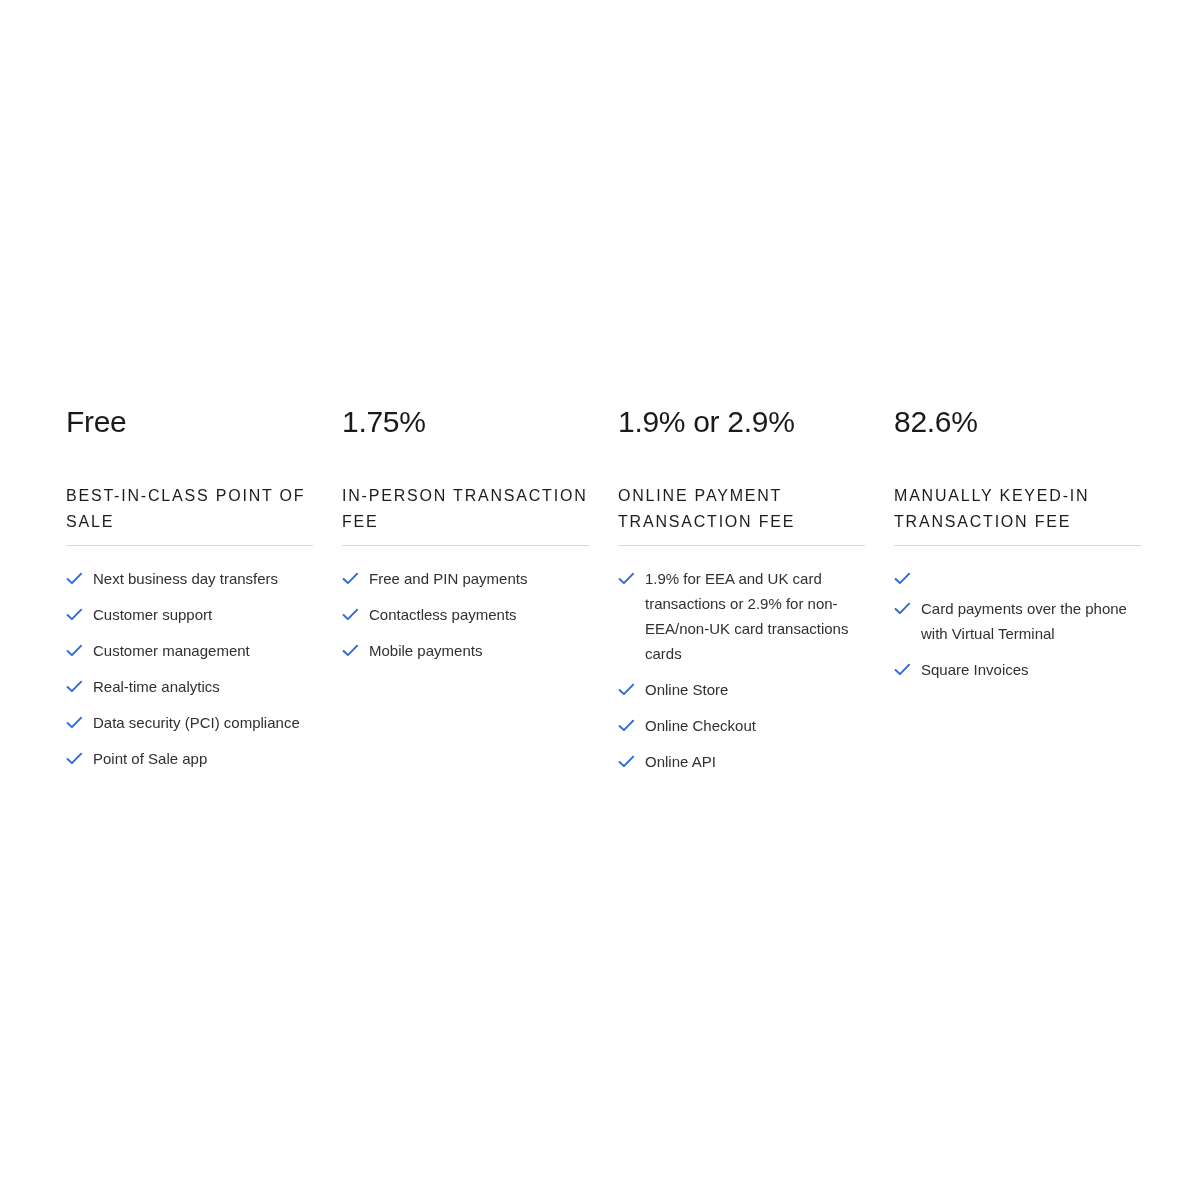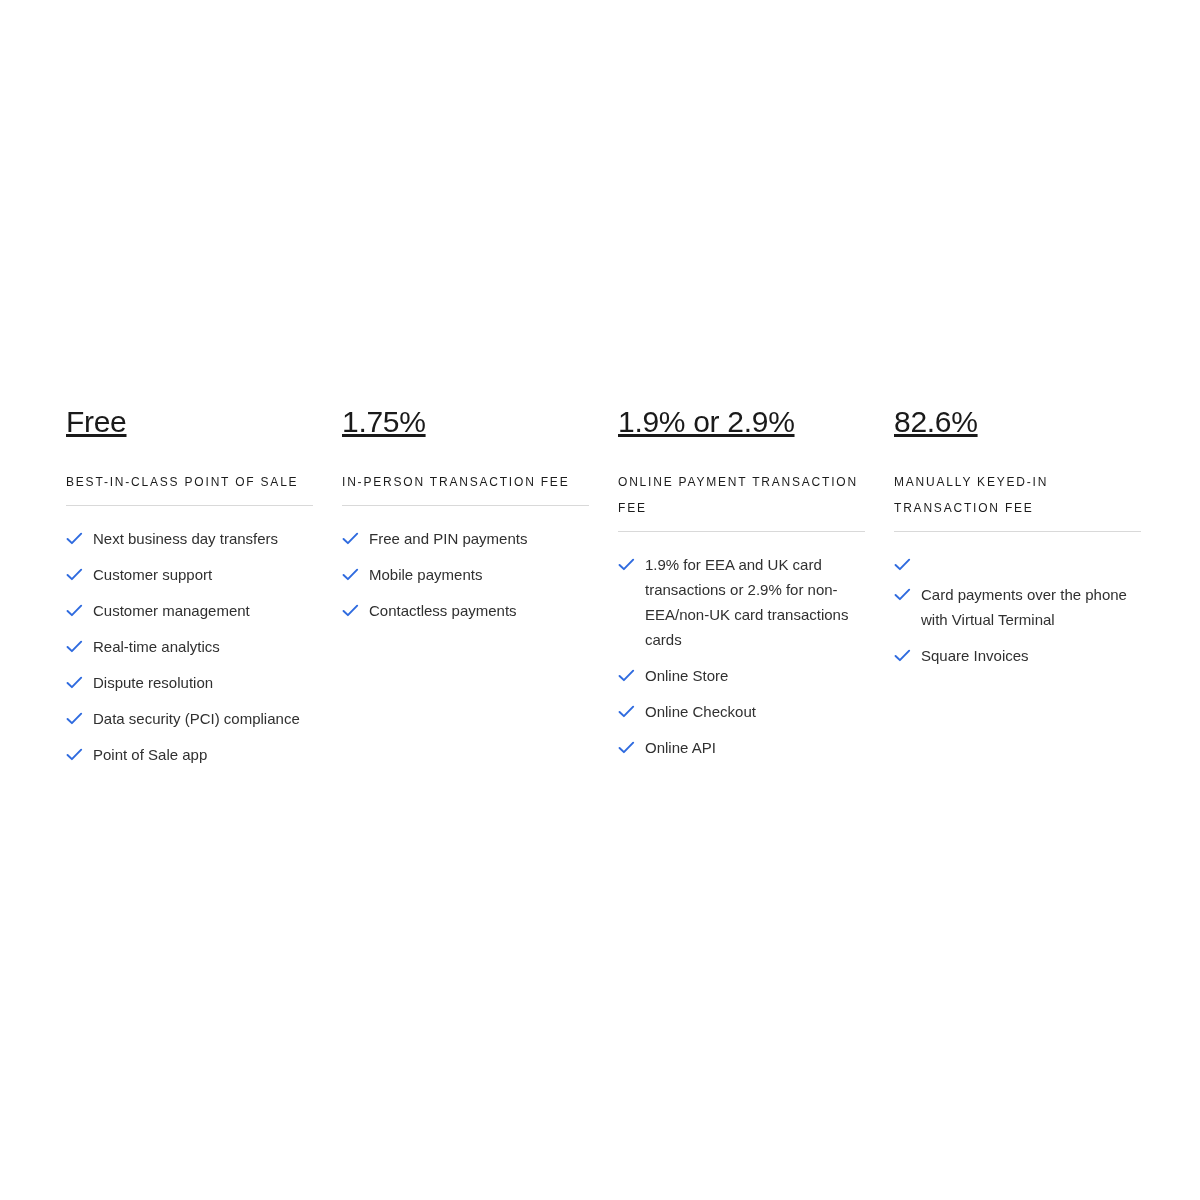"Free" .price-heading { text-decoration: underline -> none }
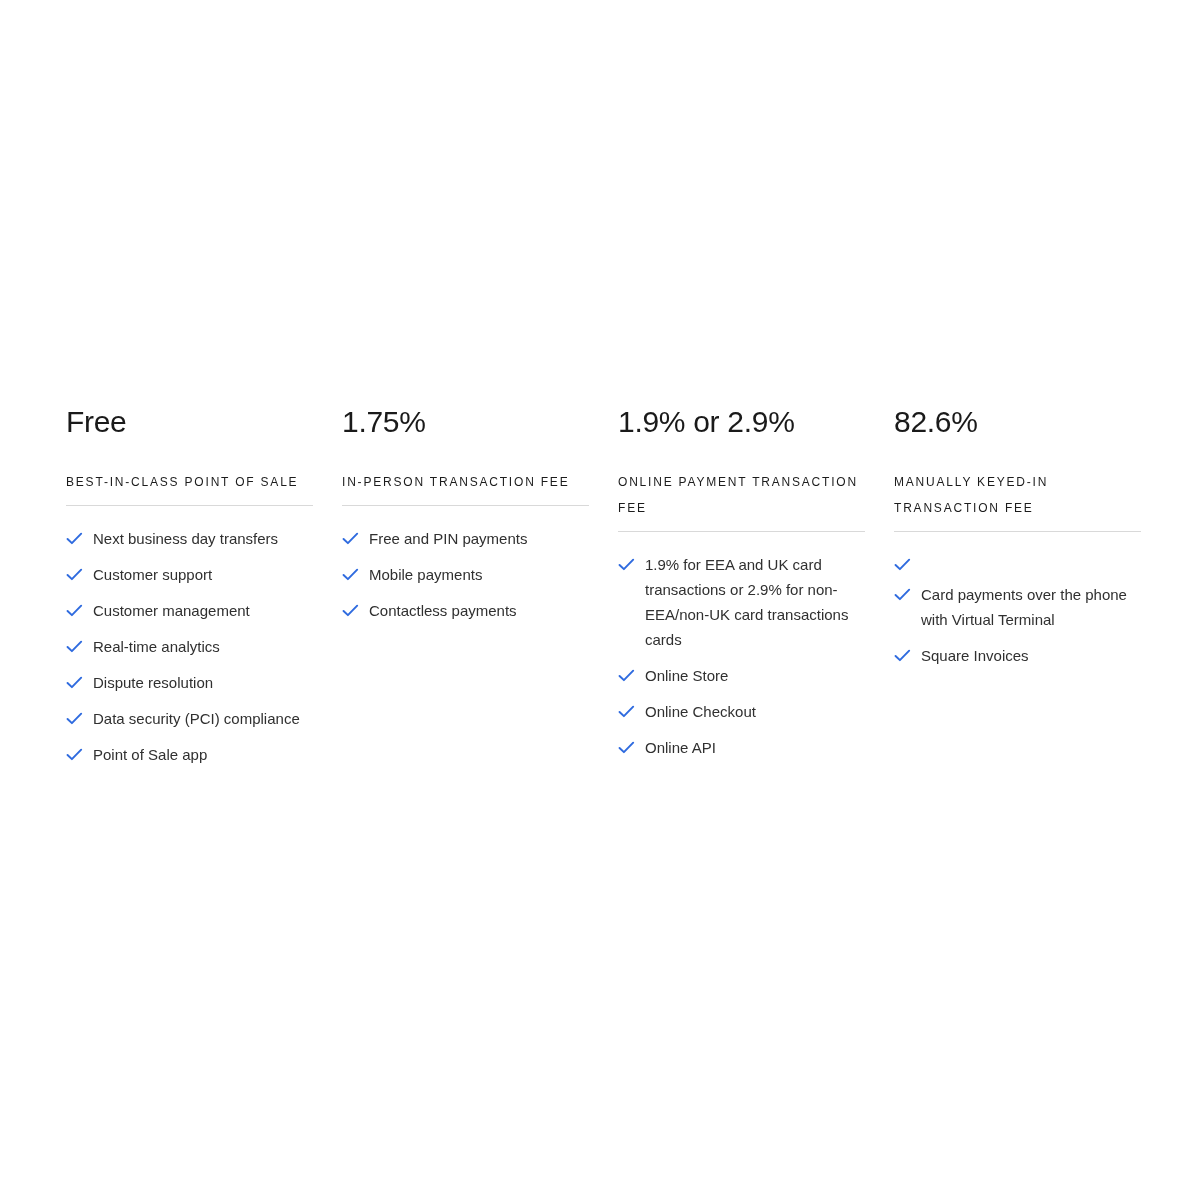"BEST-IN-CLASS POINT OF SALE" .column-label { font-size: 12px -> 16px; margin-top: 29px -> 43px }
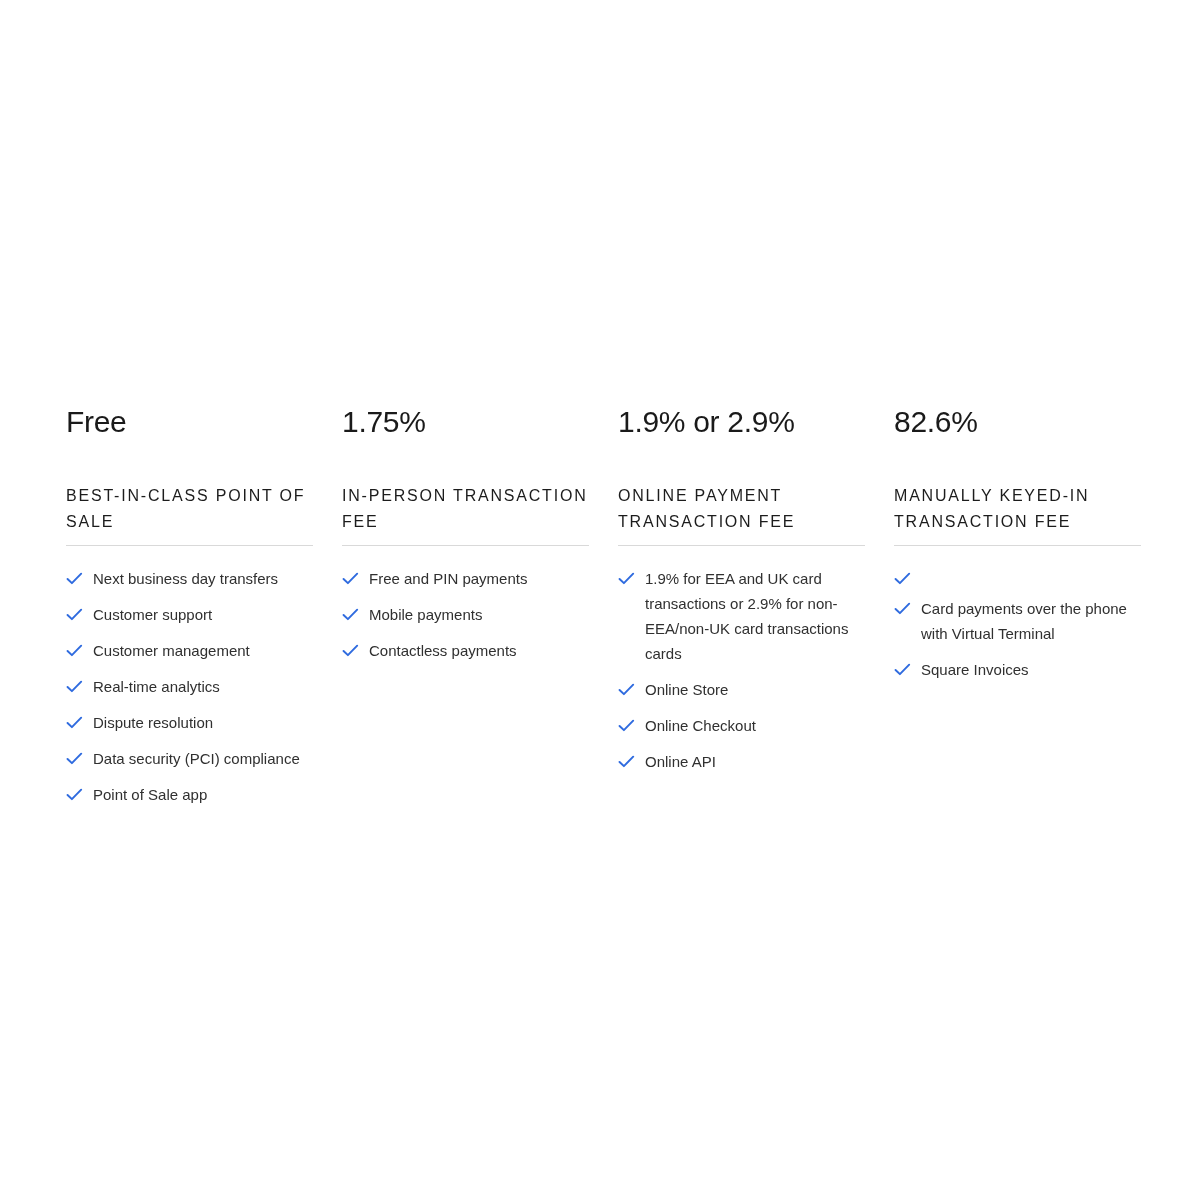"Mobile payments" li.feature-item { order: before "Contactless payments" -> after "Contactless payments" }
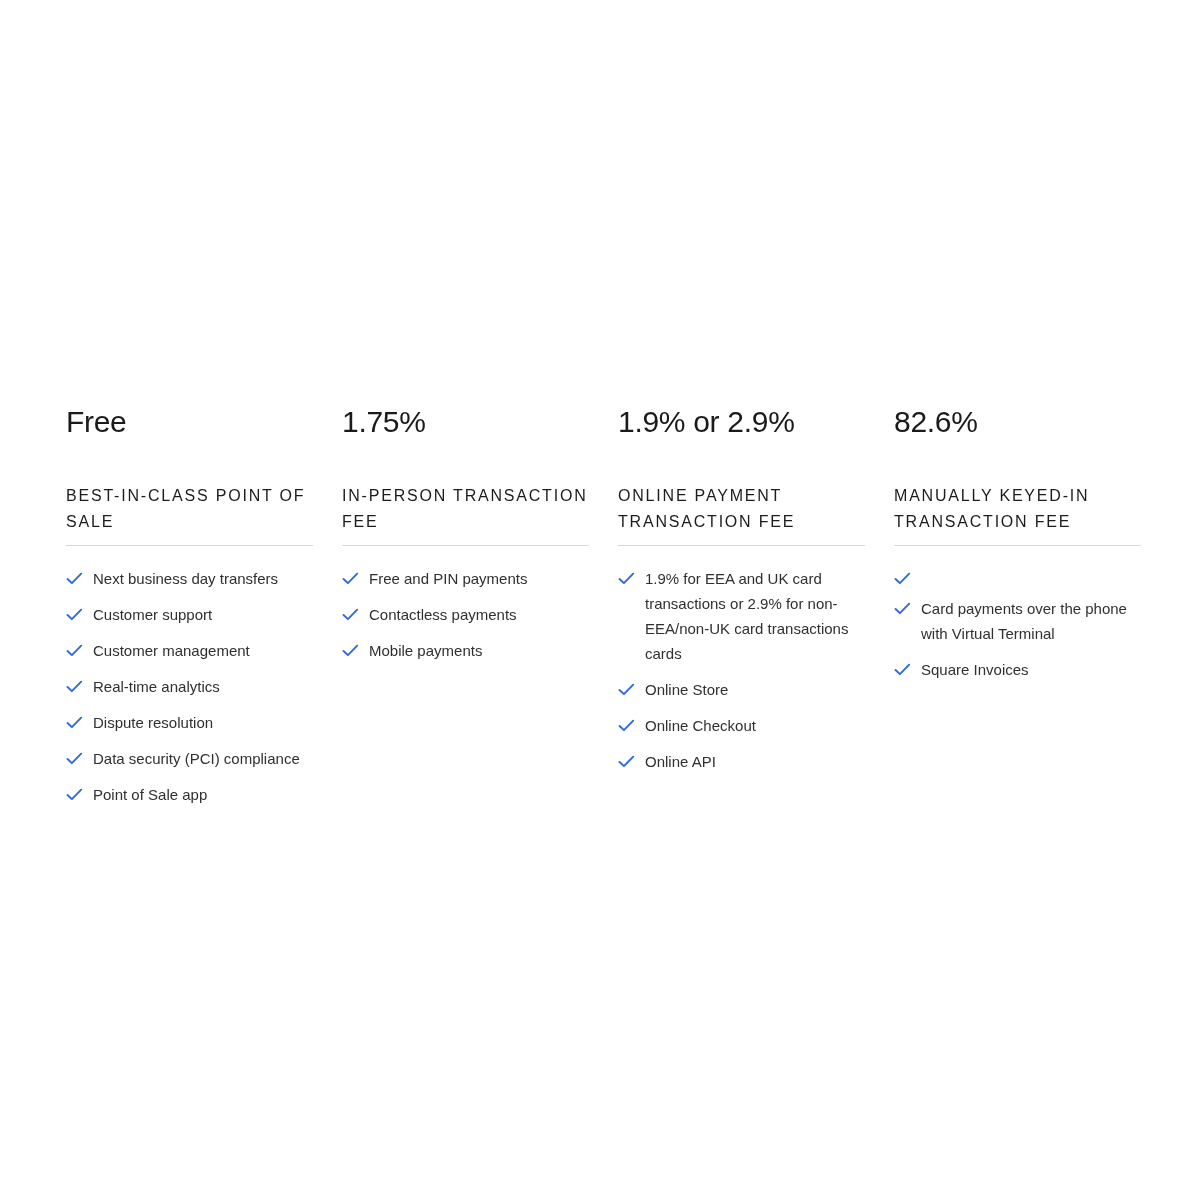"Dispute resolution" li.feature-item { html: <li> <svg> <path></path> </svg> <span>Dispute resolution</span> </li> -> none }
